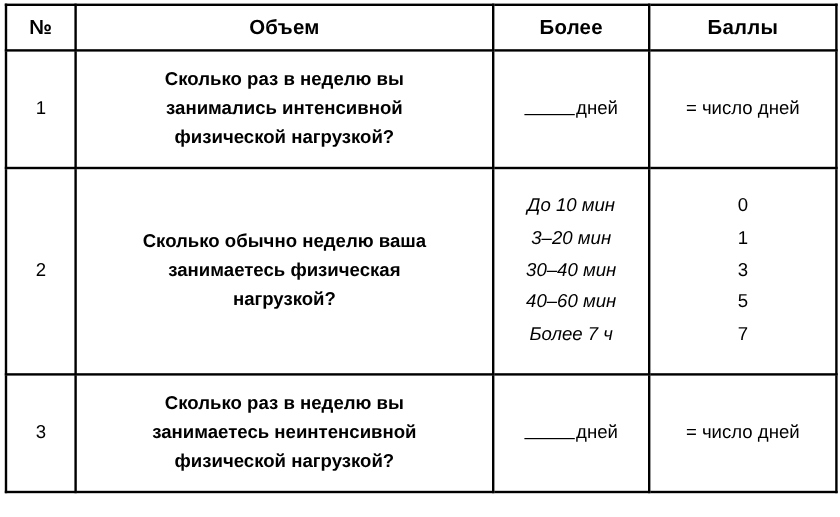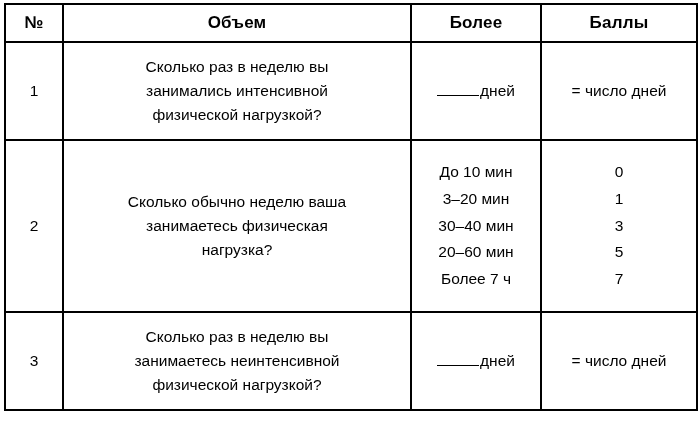"Сколько раз в неделю вы" .qtext .ln { font-weight: none -> bold }
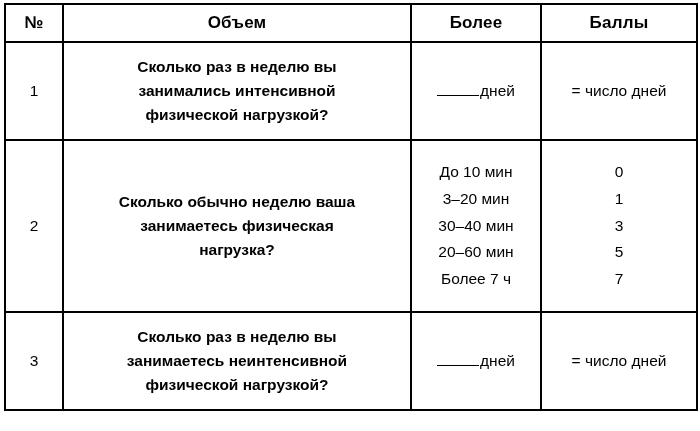"До 10 мин" .list .li { font-style: none -> italic }
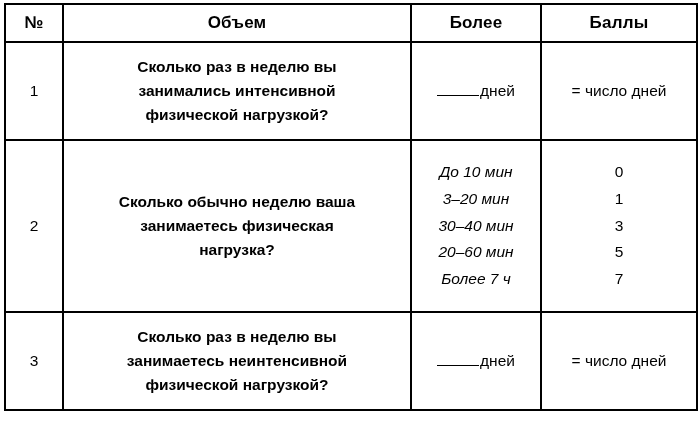"нагрузка?" span.ln { text: нагрузка -> нагрузкой }
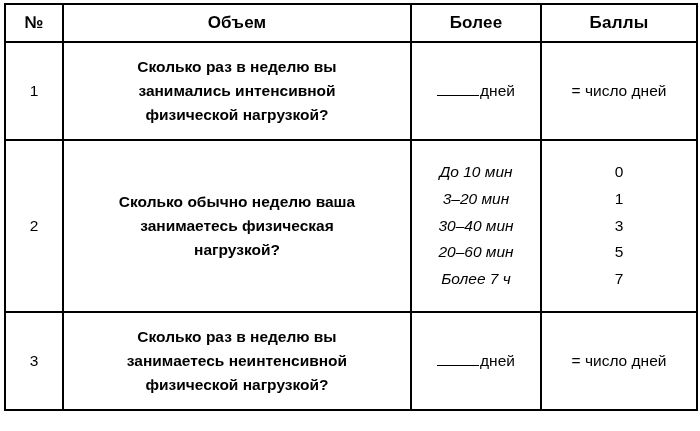"20–60 мин" span.li { text: 20 -> 40 }
